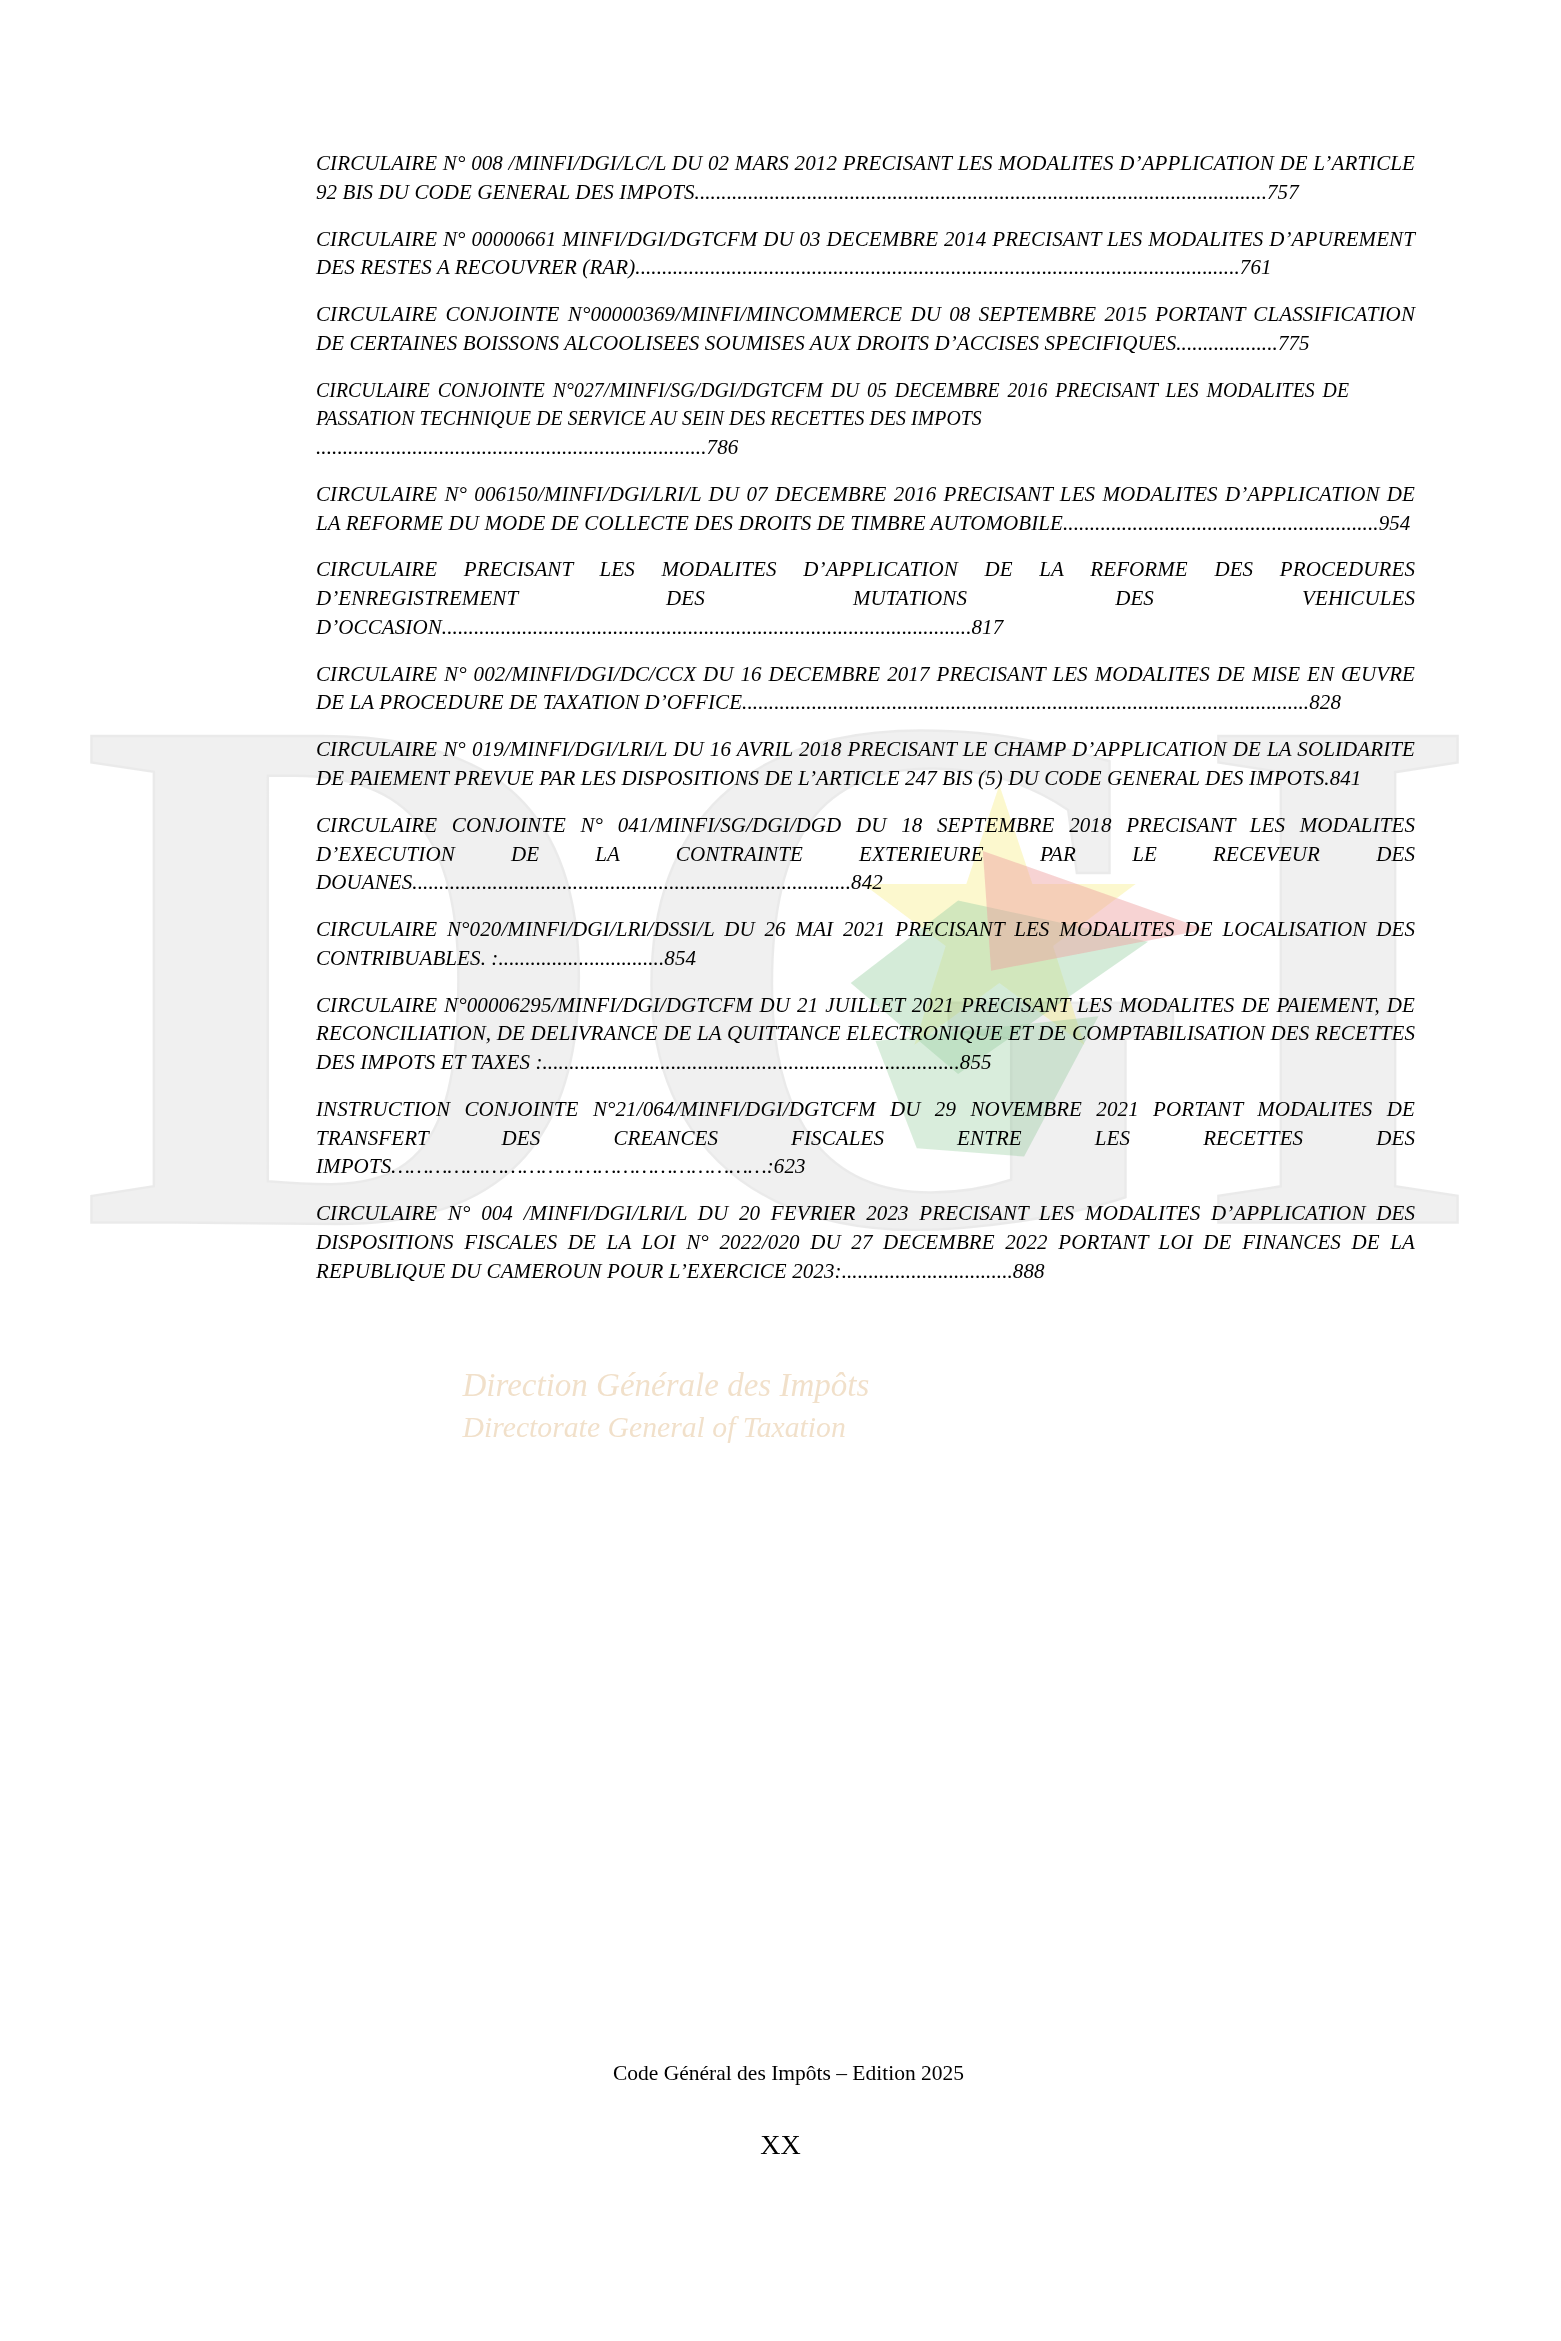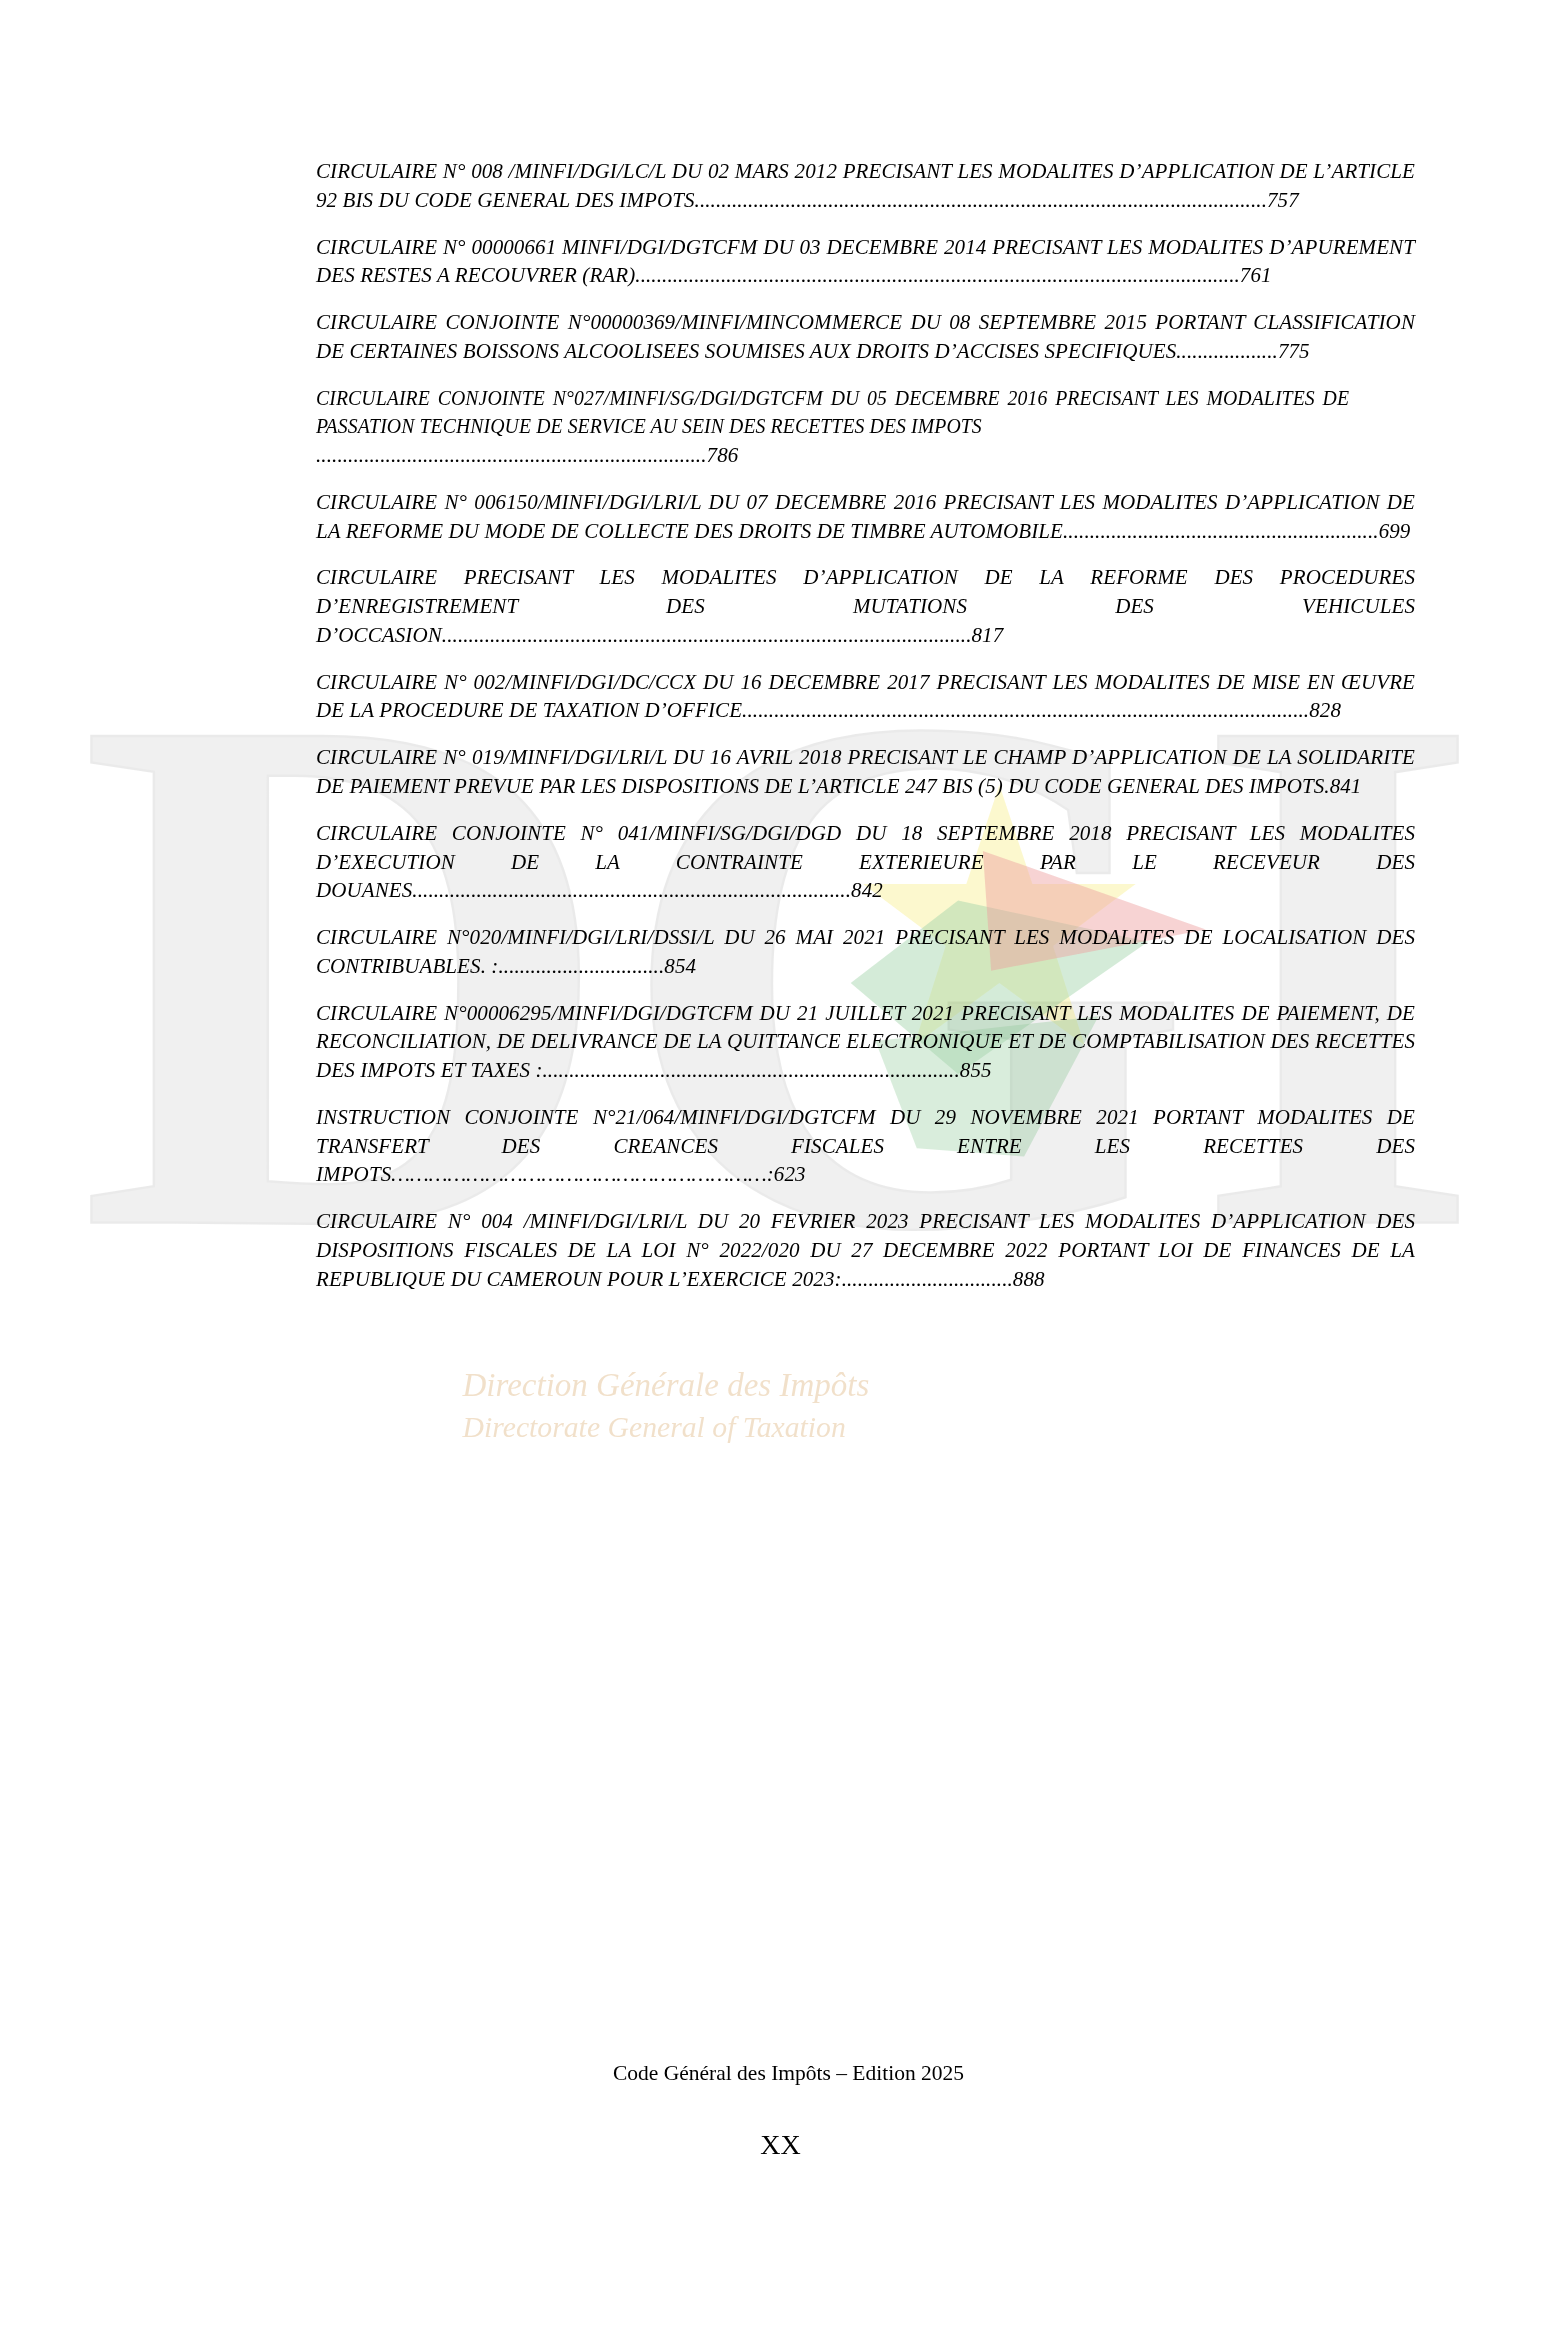"CIRCULAIRE N° 008 /MINFI/DGI/LC/L DU" .toc-entry { margin: 8px 0 18px 0 -> 0 0 18px 0 }
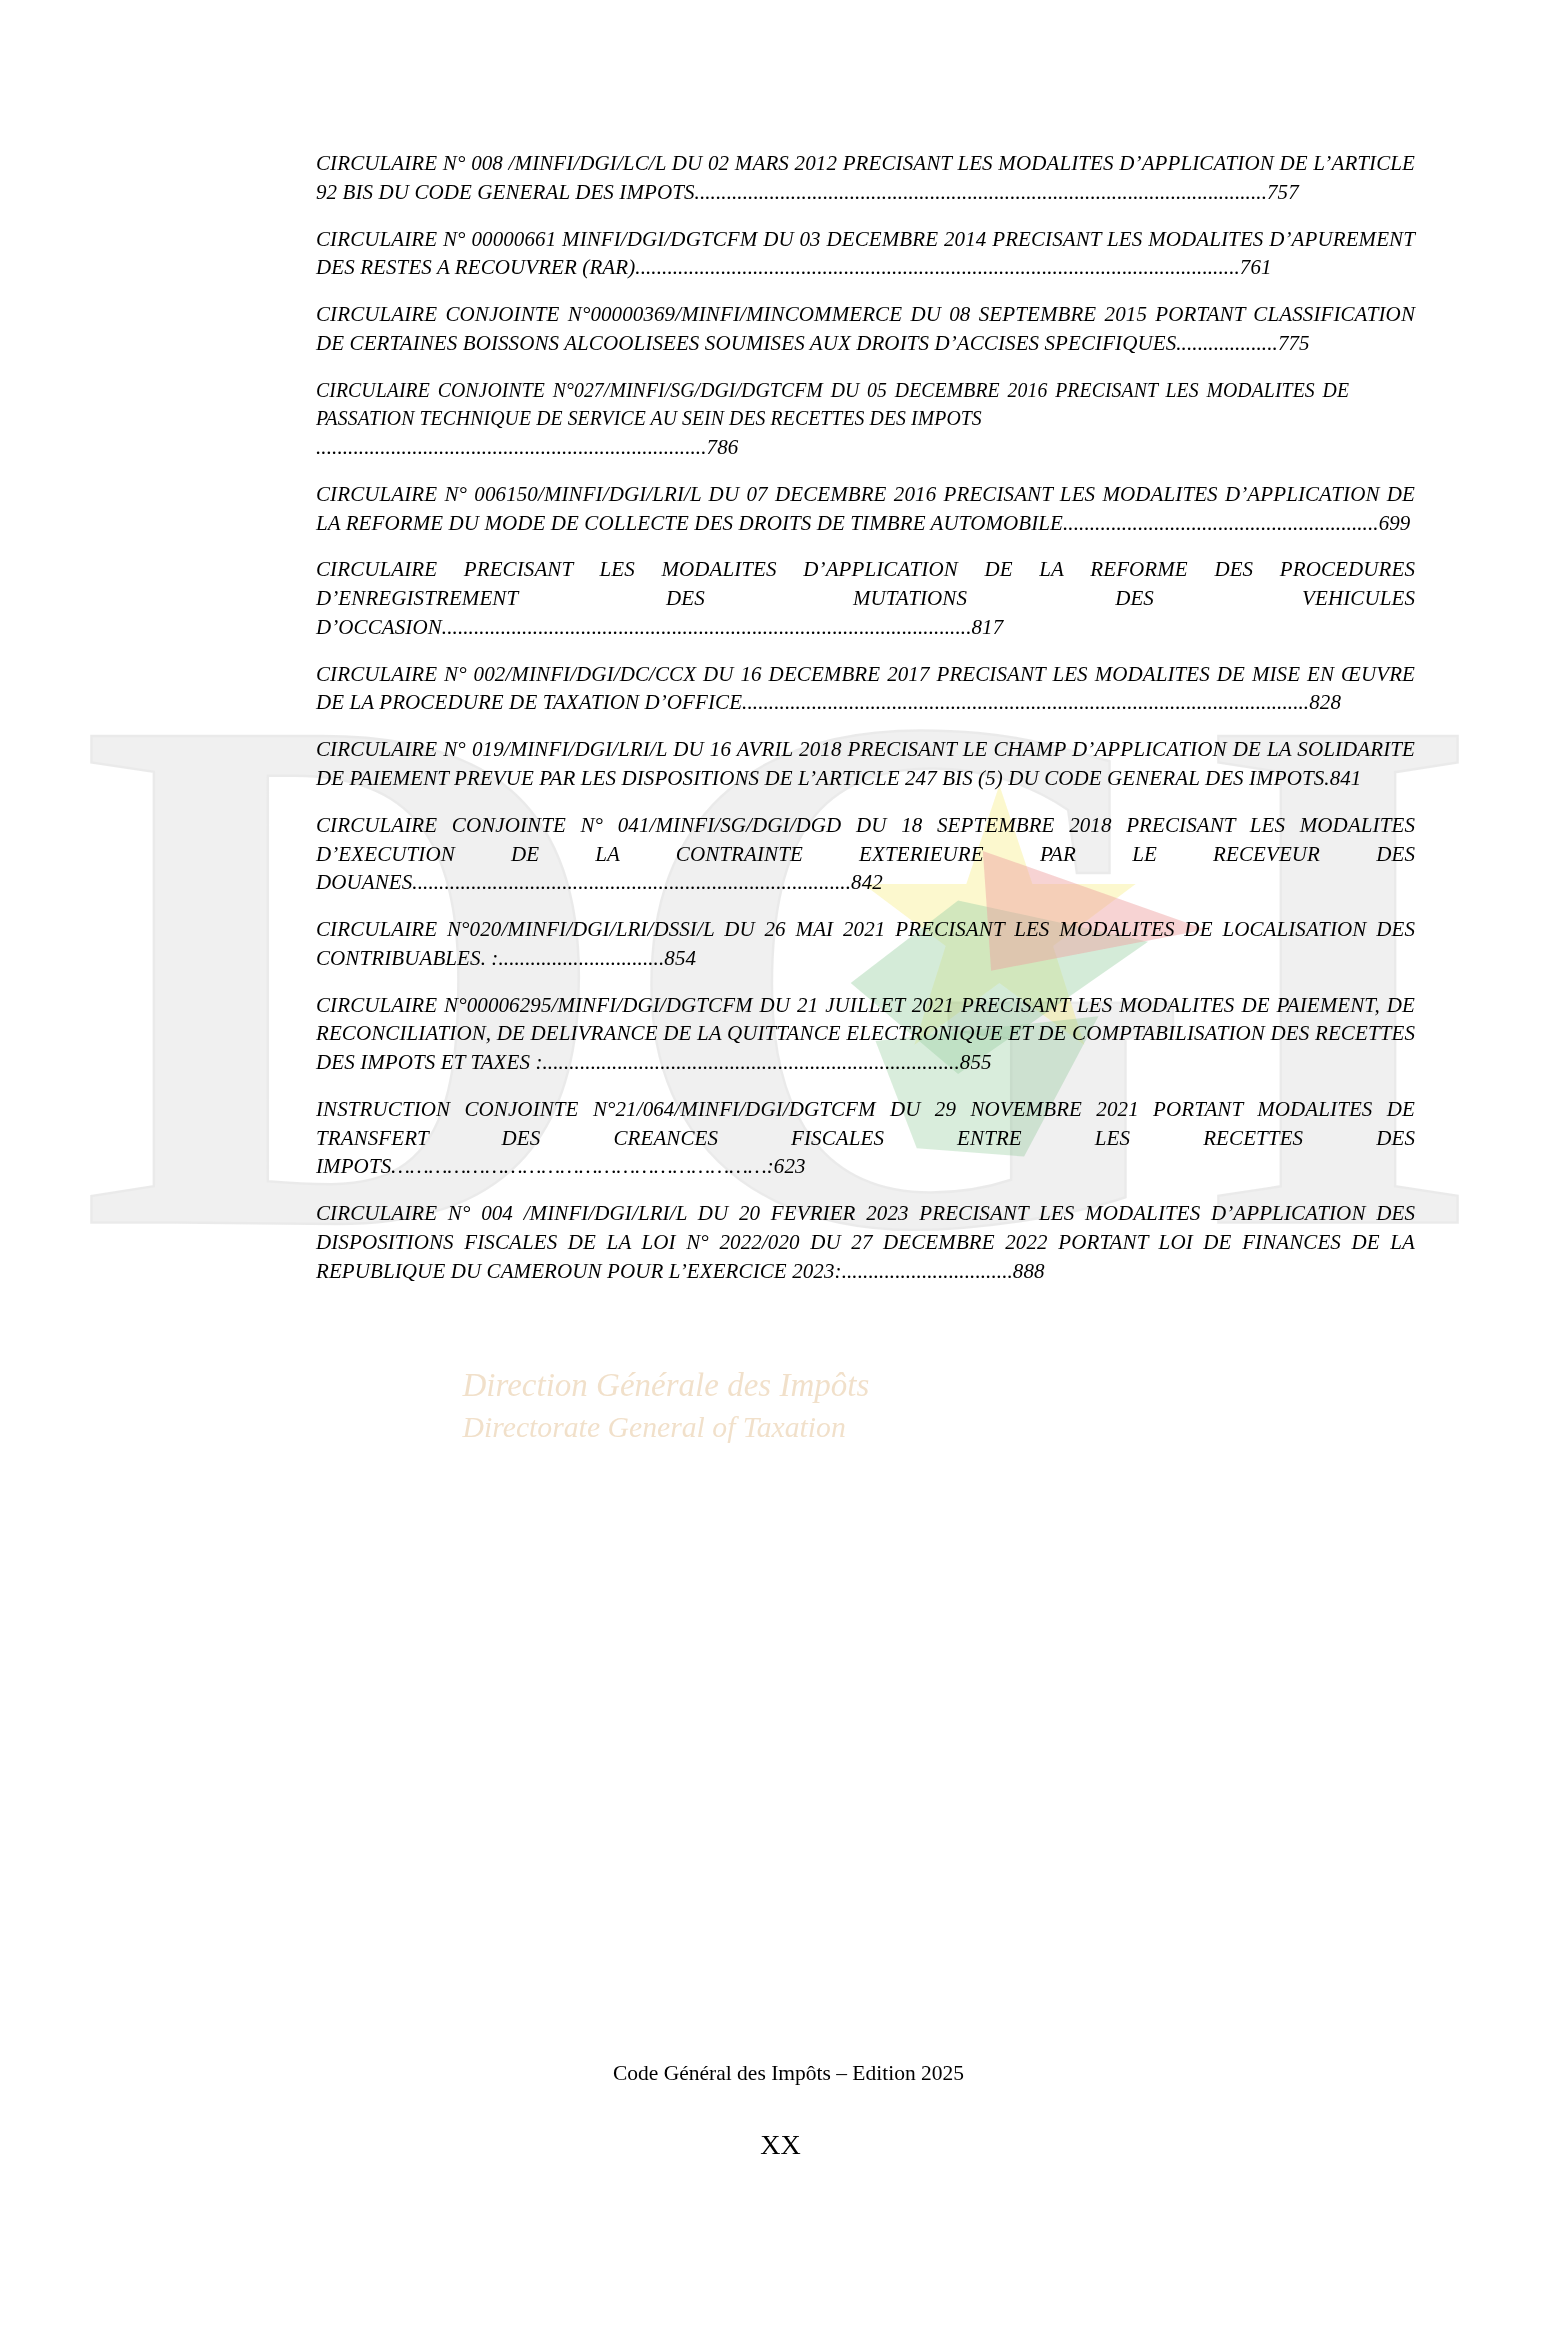"699" span { text: 699 -> 954 }
